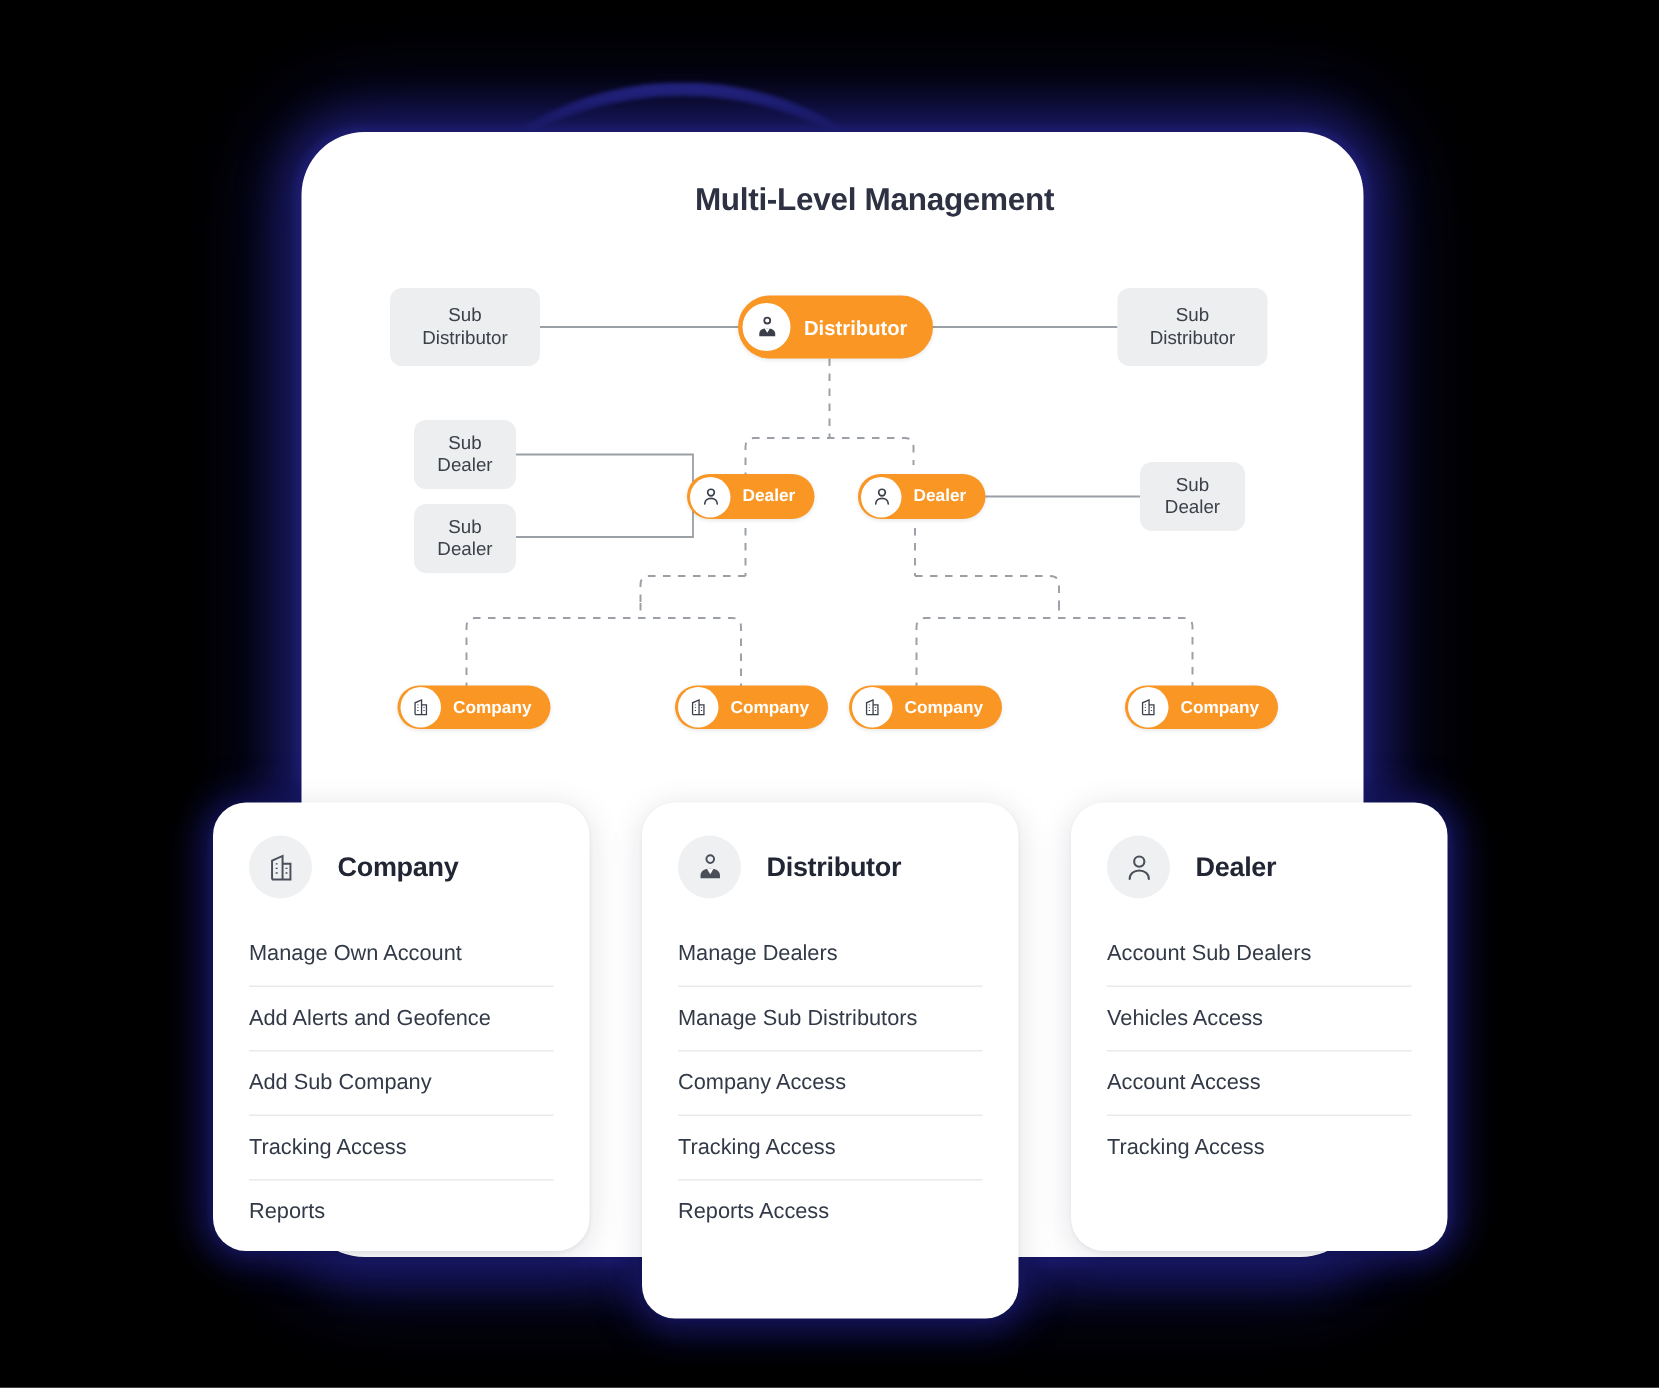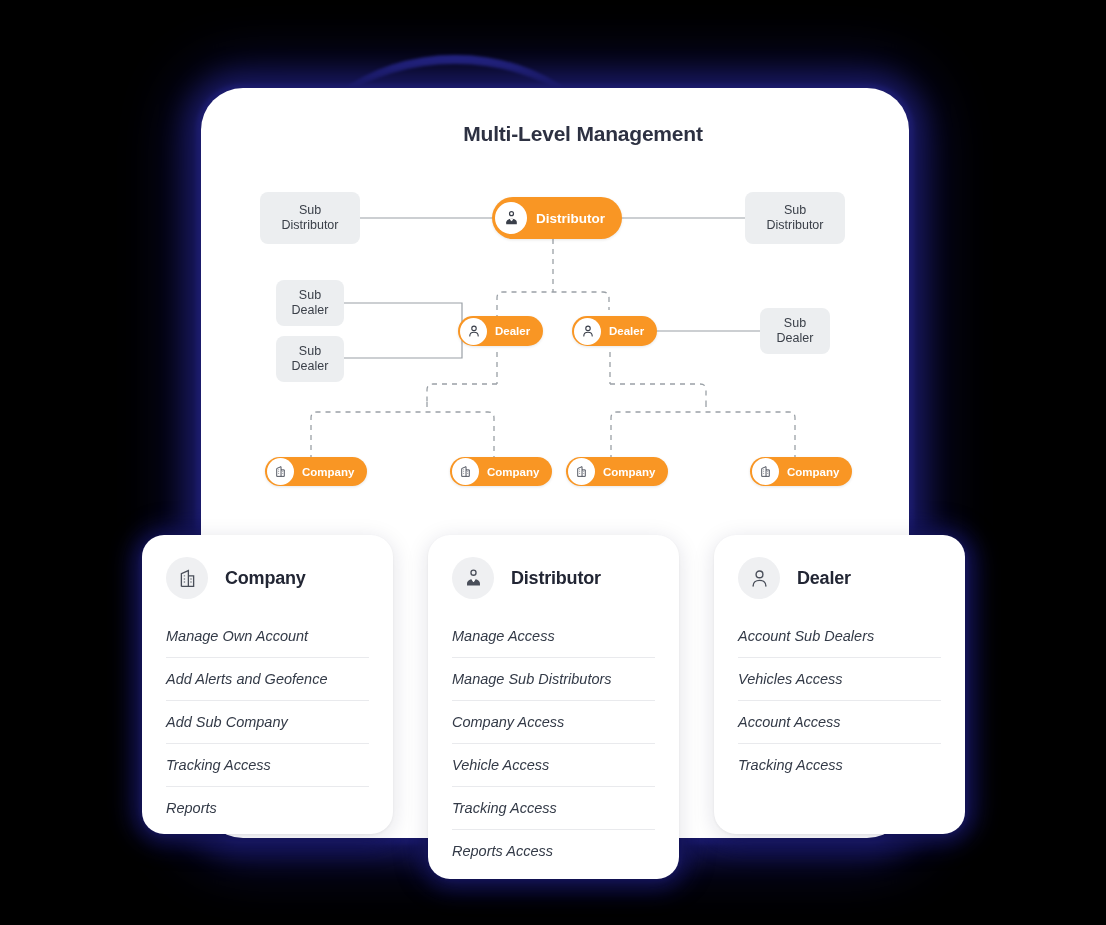"Manage Own Account" .card-row { font-style: italic -> none }
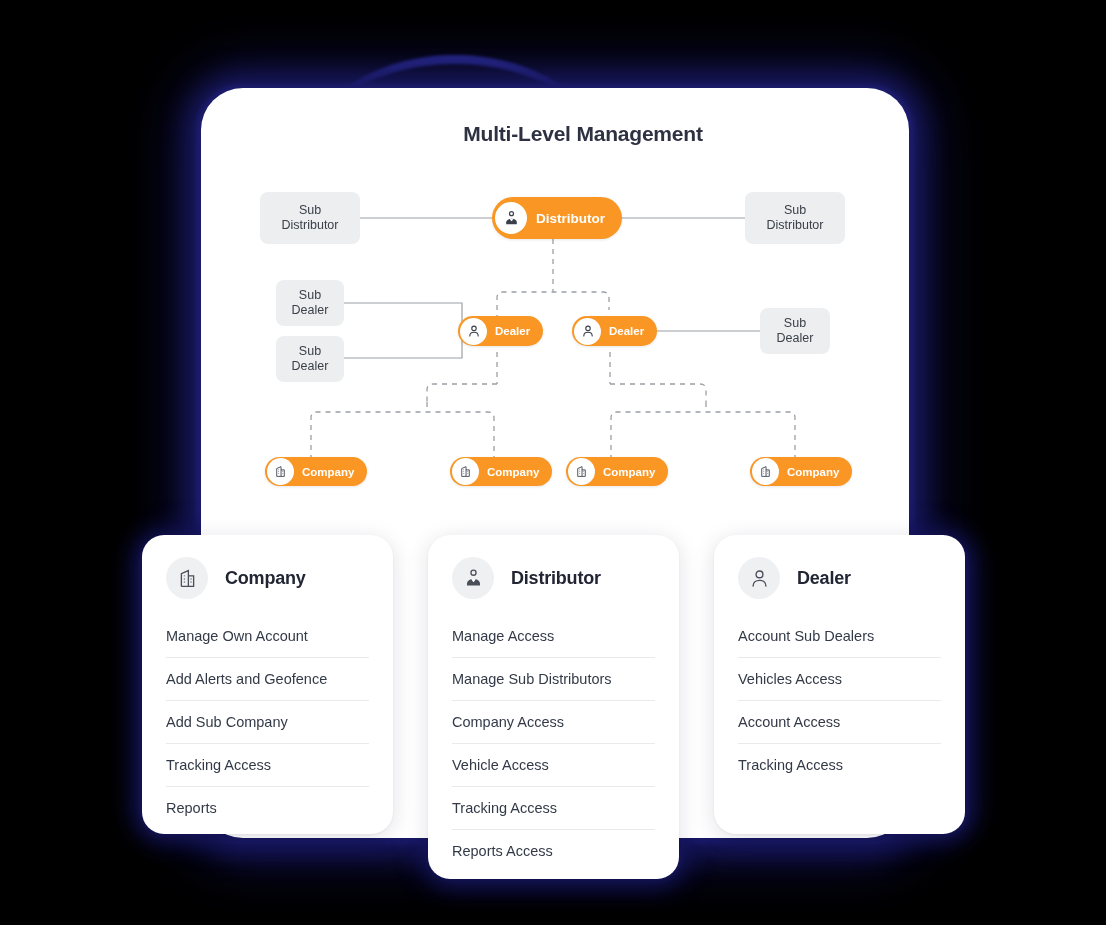"Manage Access" div.card-row { text: Access -> Dealers }
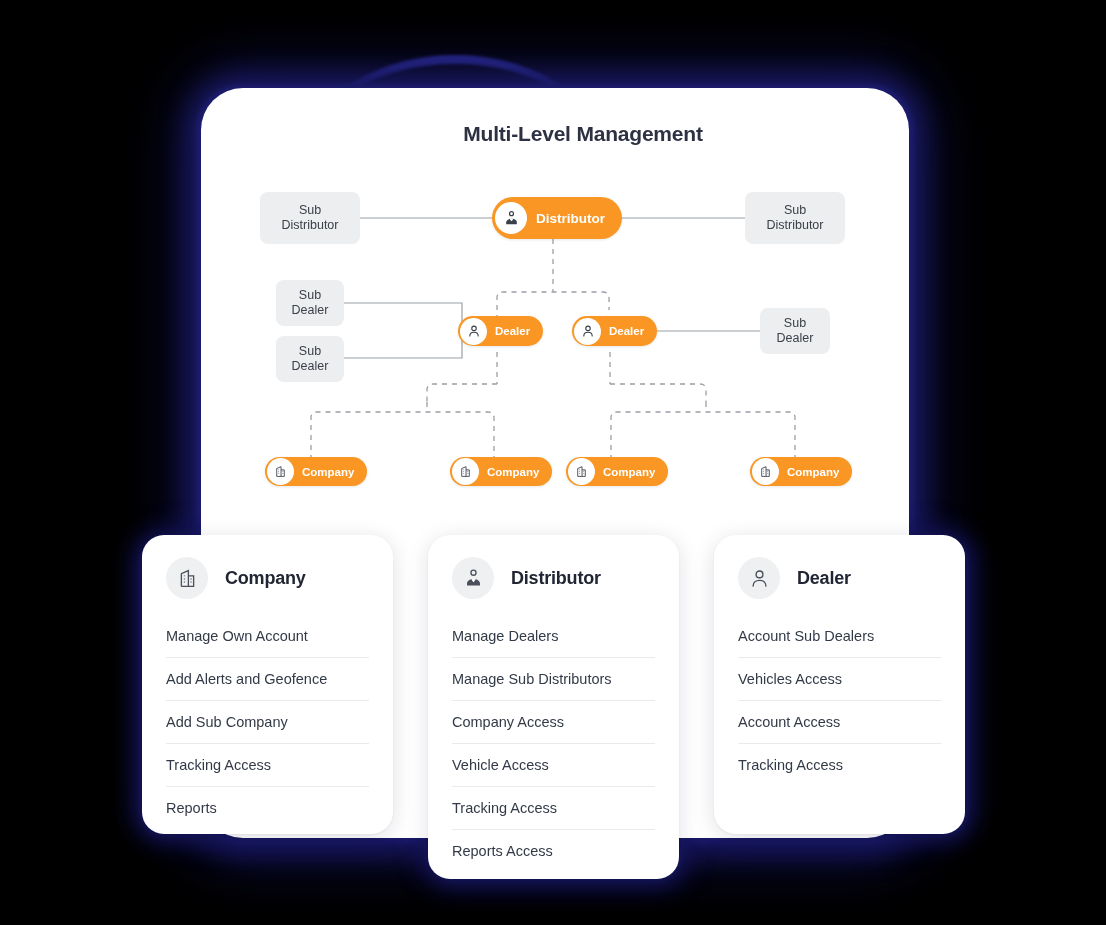"Vehicle Access" div.card-row { html: <div>Vehicle Access</div> -> none }
